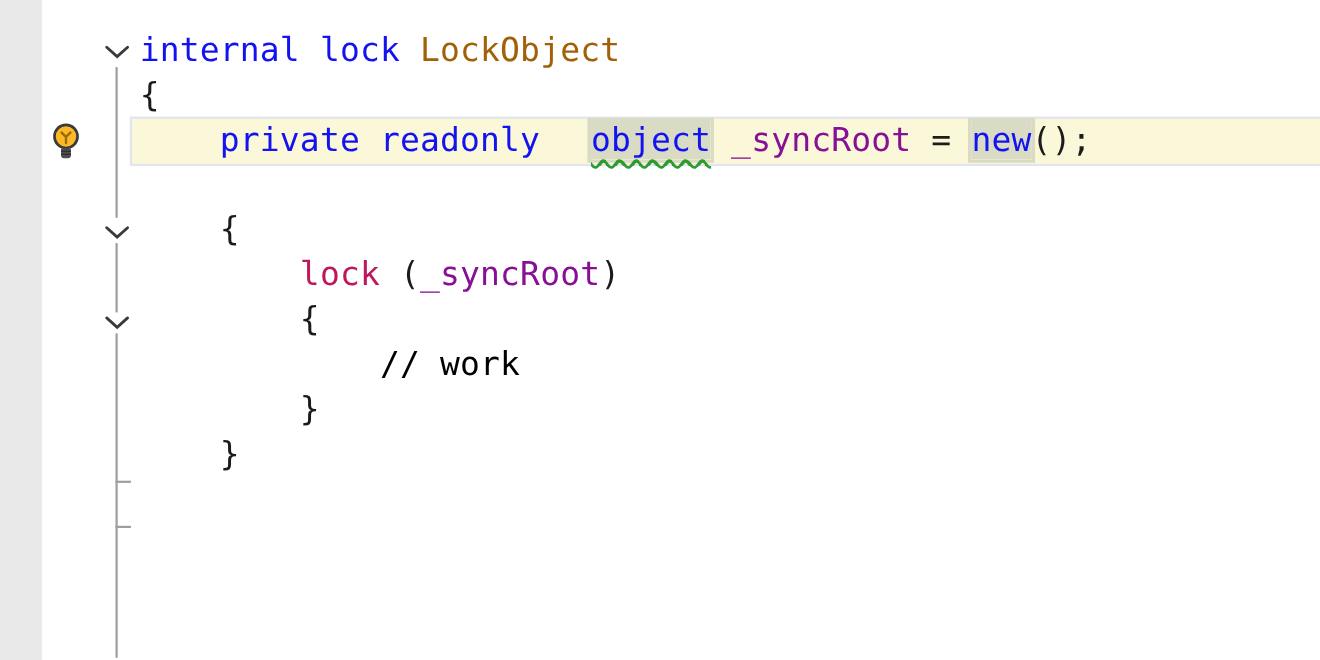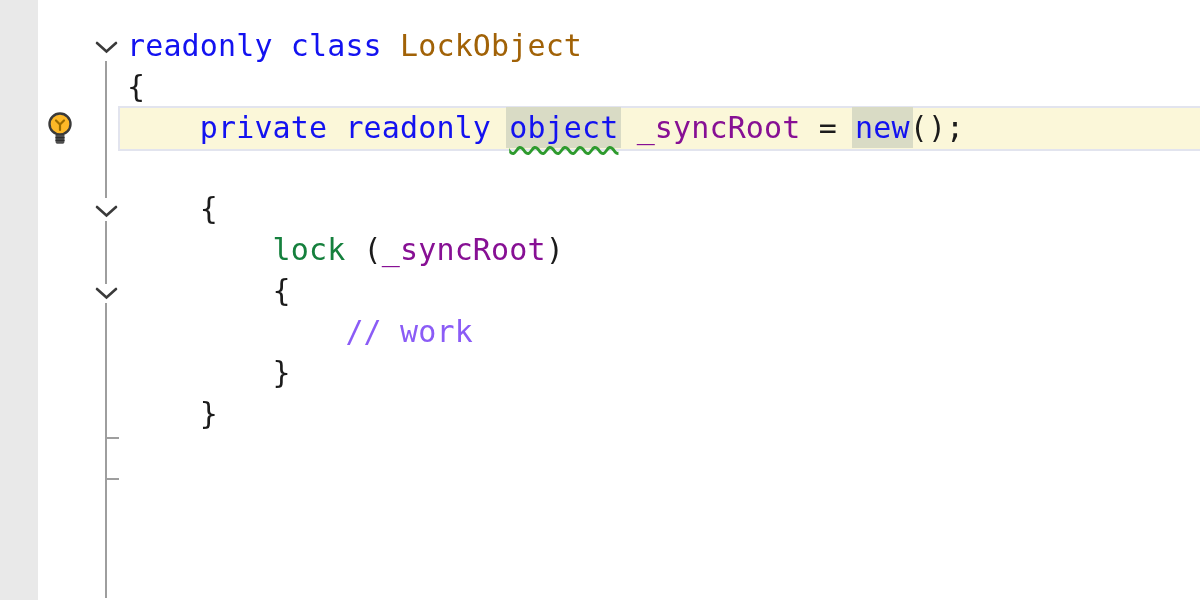"readonly class" span { text: readonly class -> internal lock }
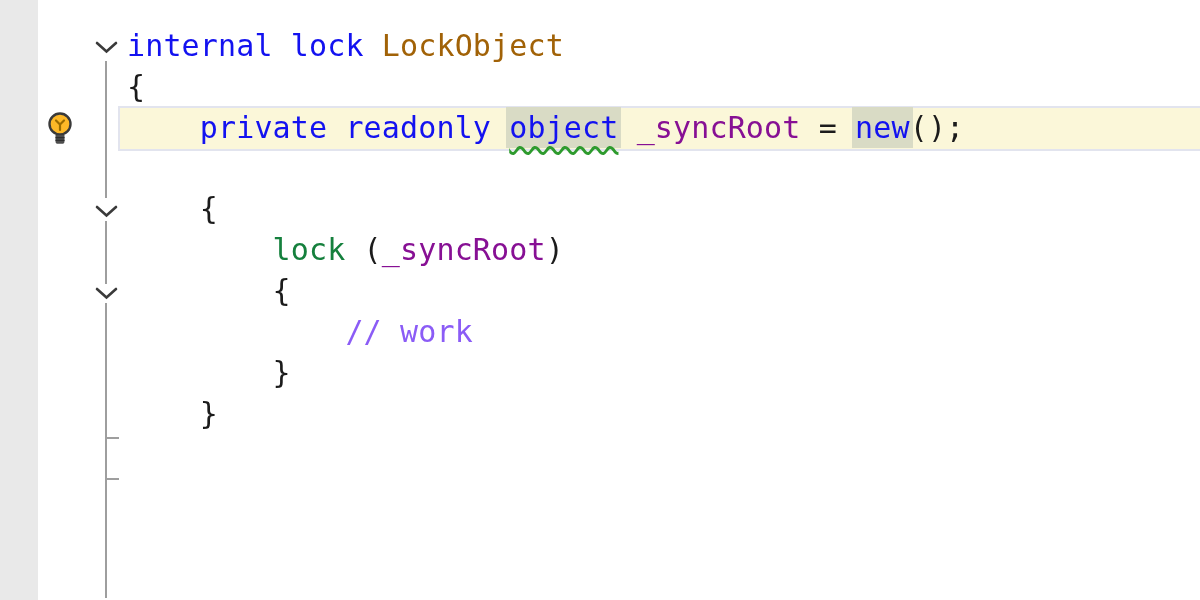"object" .squiggle { margin-left: none -> 28px }
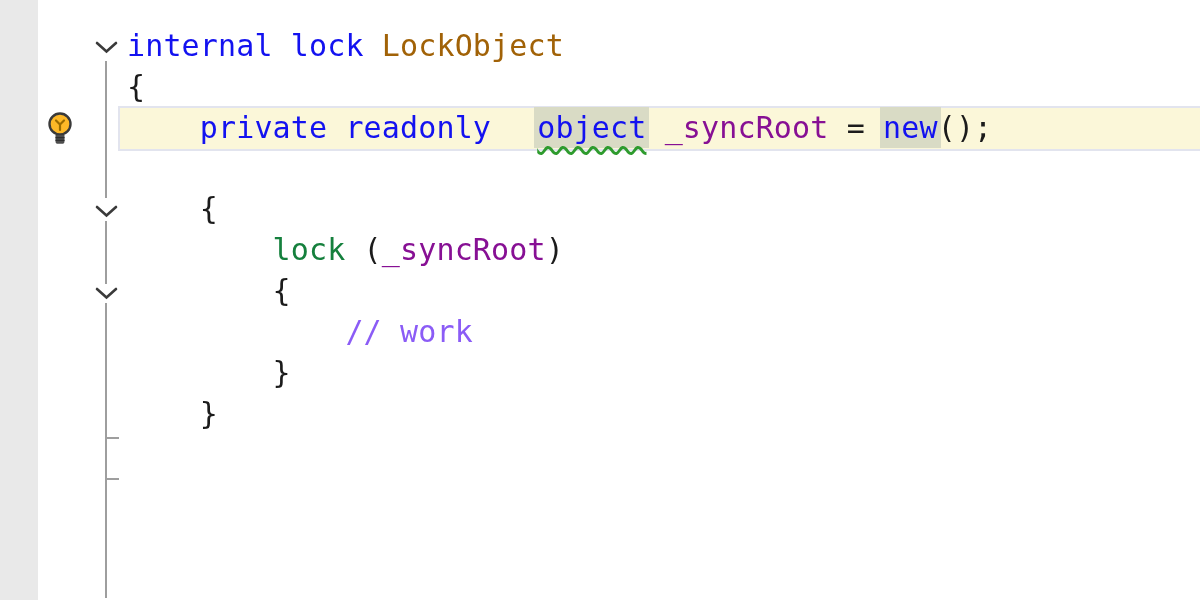"lock" span { color: #15803d -> #be185d }
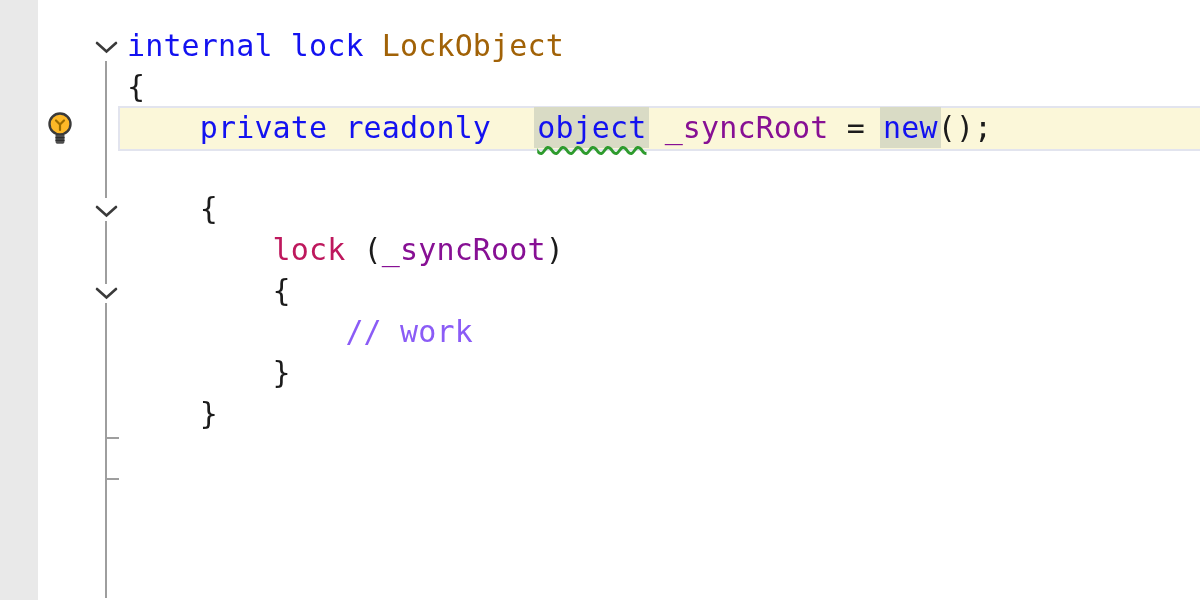"// work" span { color: #8b5cf6 -> #000000 }
